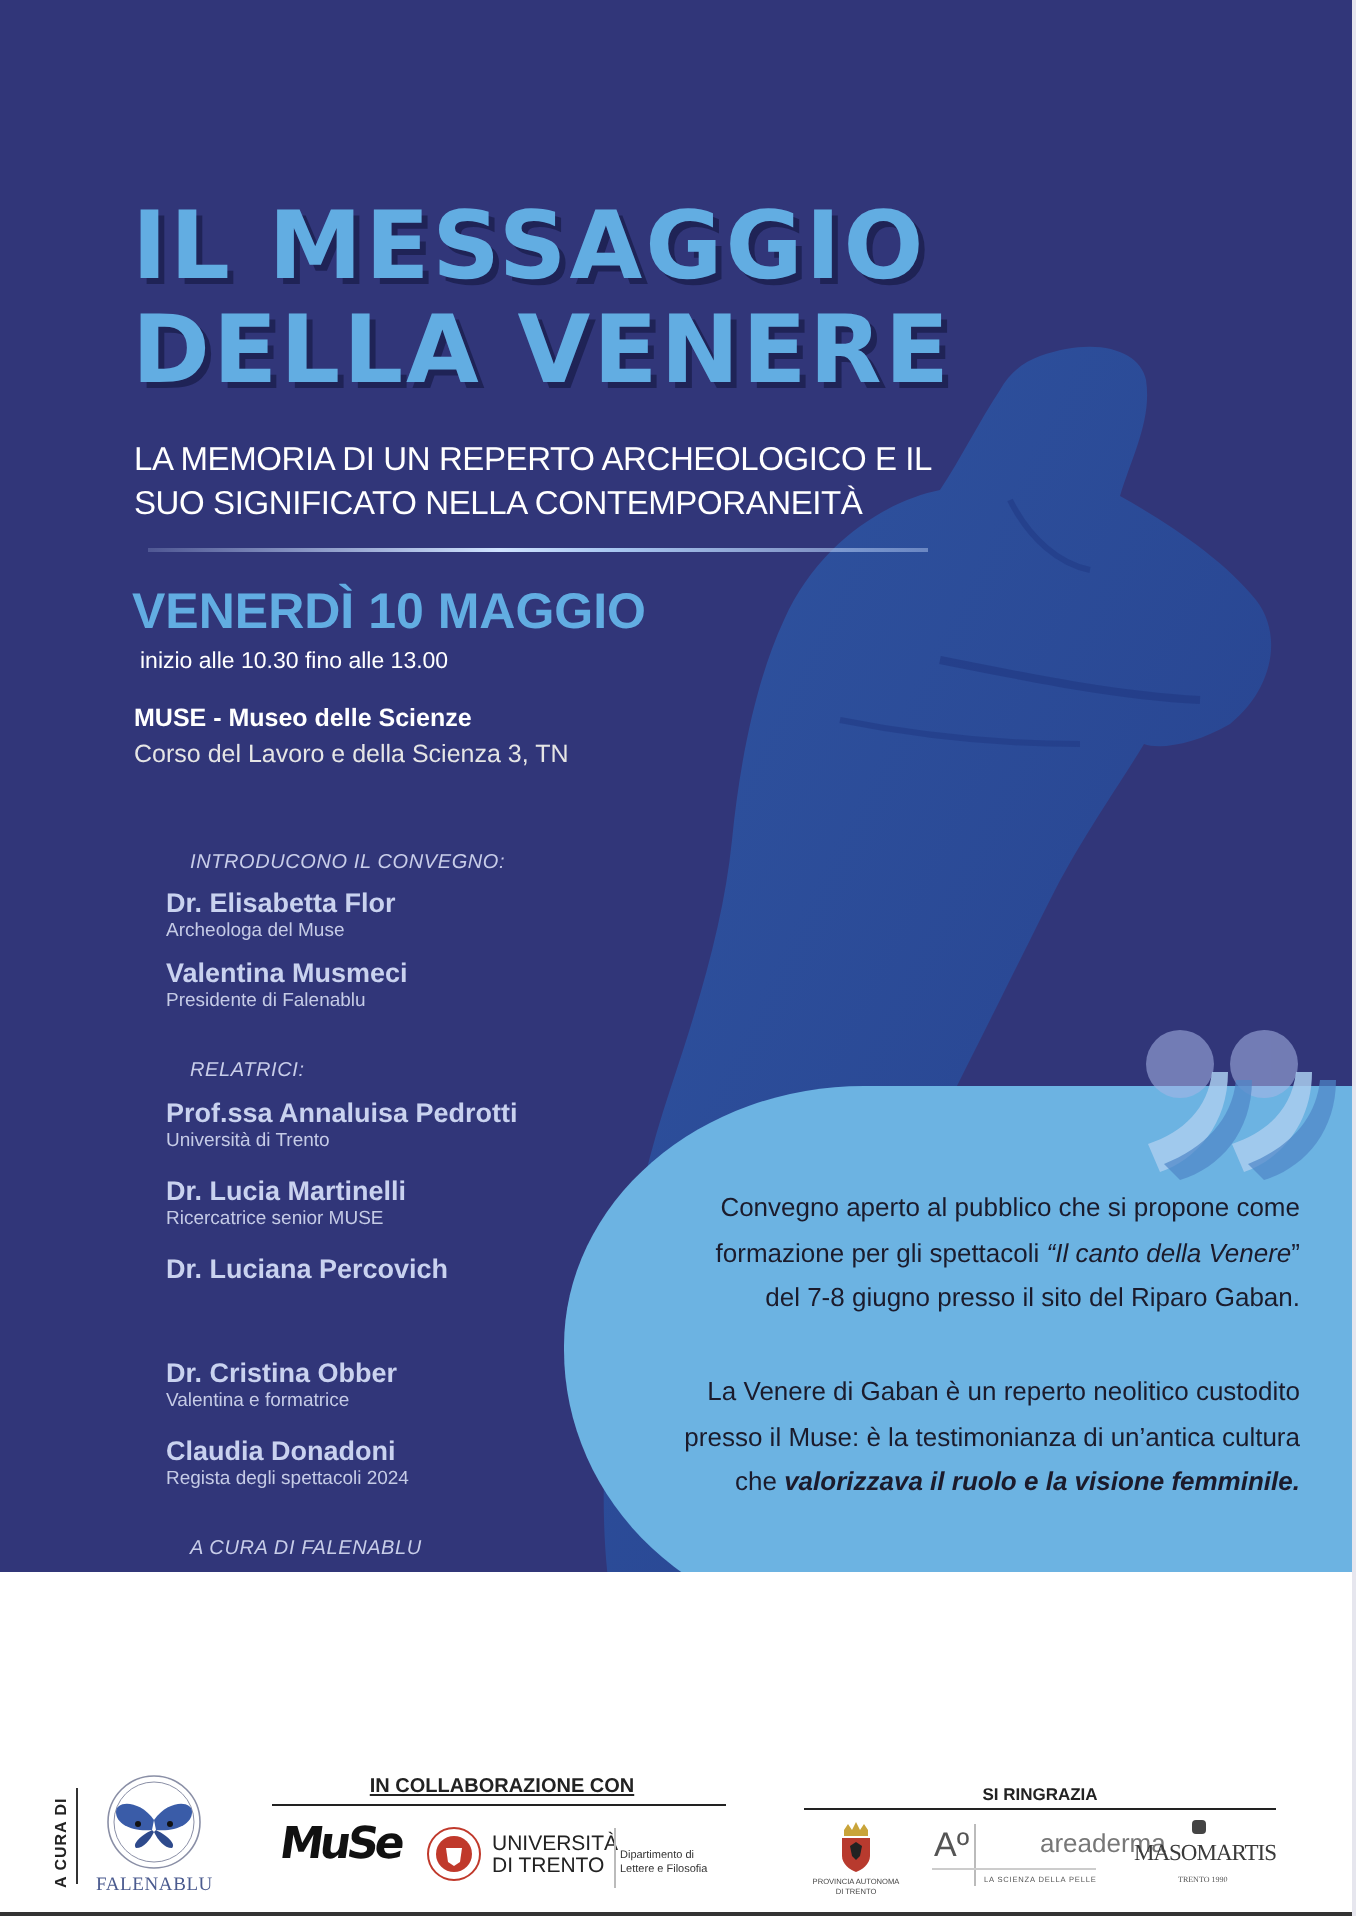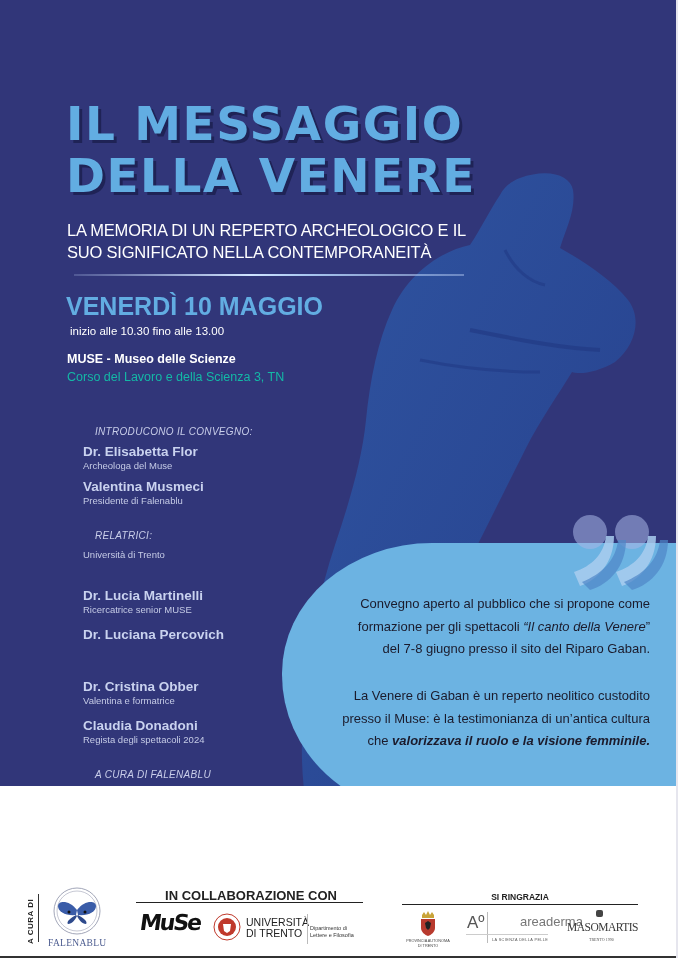"Corso del Lavoro e della" .venue-addr { color: #14b8a6 -> #e5e5e5 }
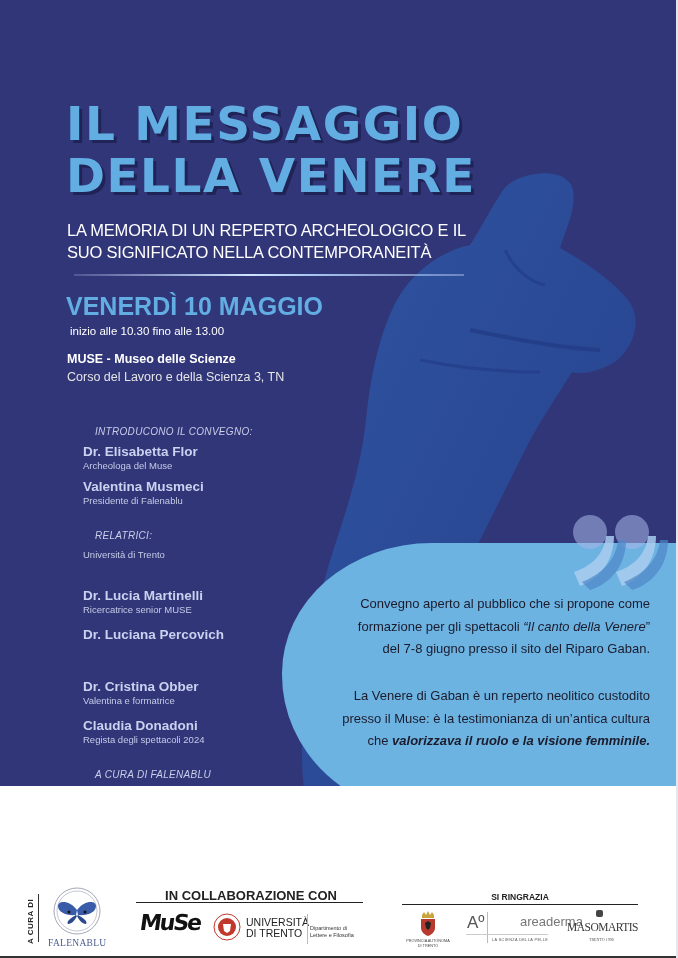"Prof.ssa Annaluisa Pedrotti" div.pname { html: none -> <div>Prof.ssa Annaluisa Pedrotti</div> }
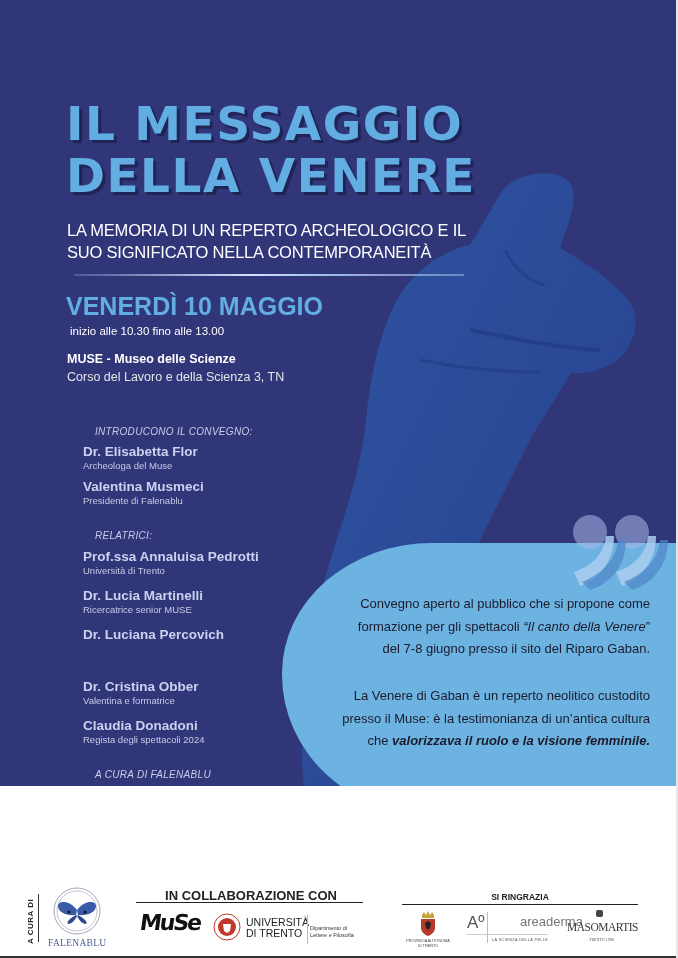"IN COLLABORAZIONE CON" .collab-title { font-size: 13px -> 10px; text-decoration: none -> underline }
